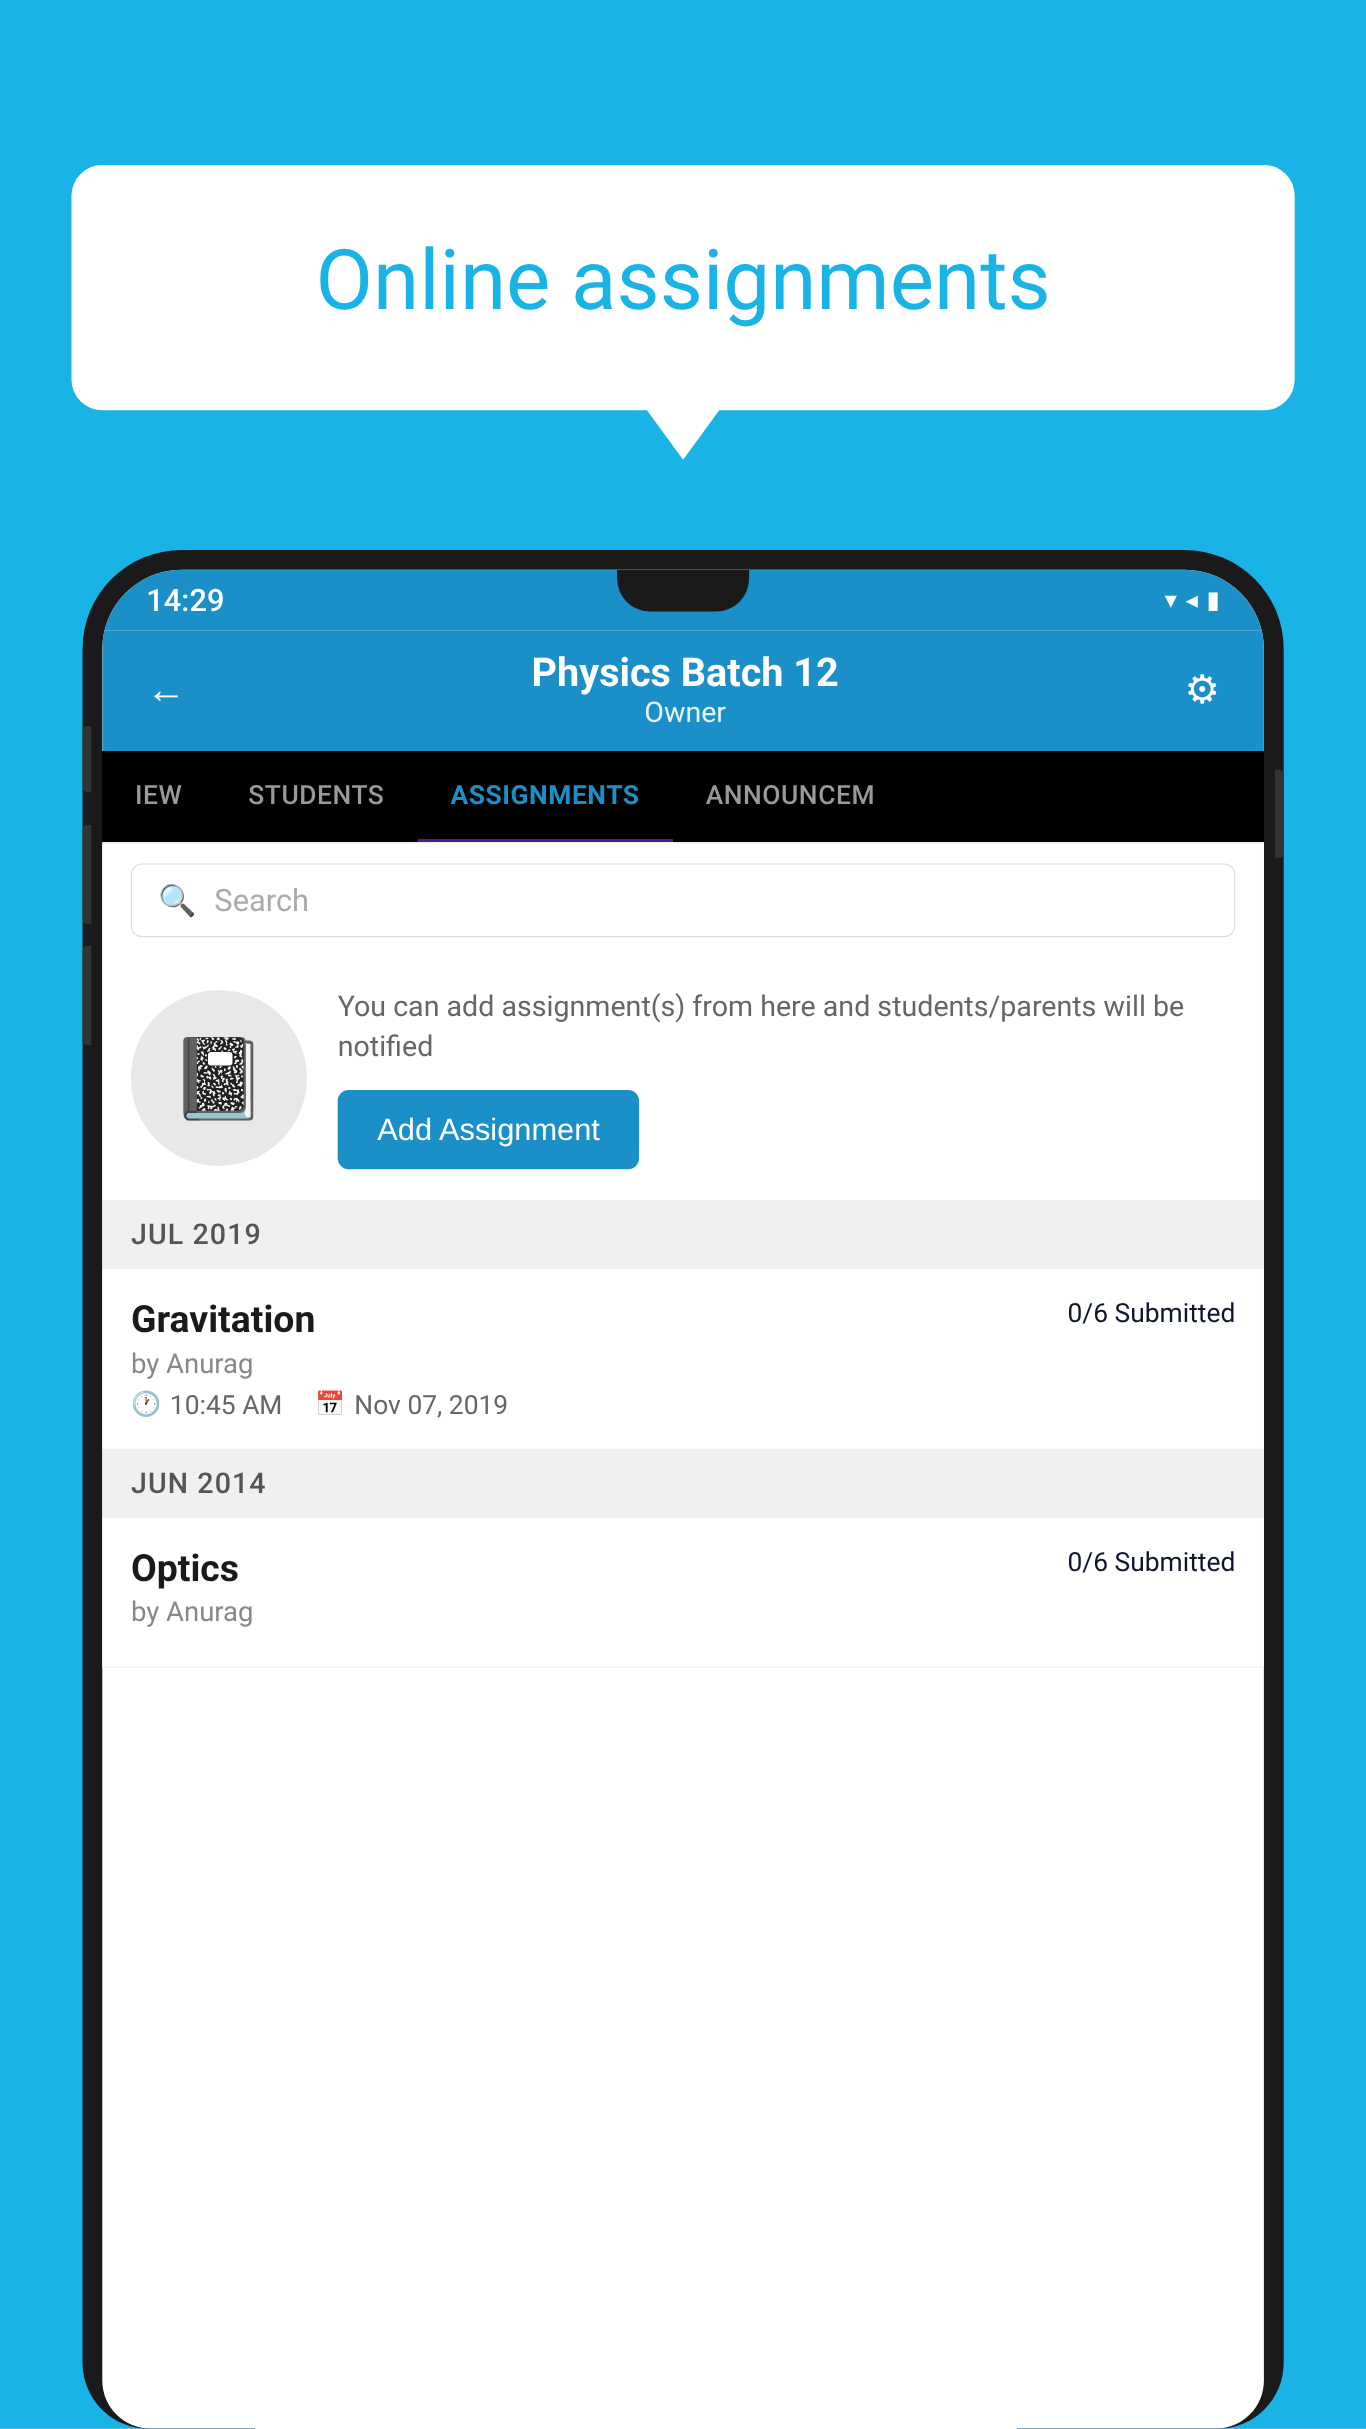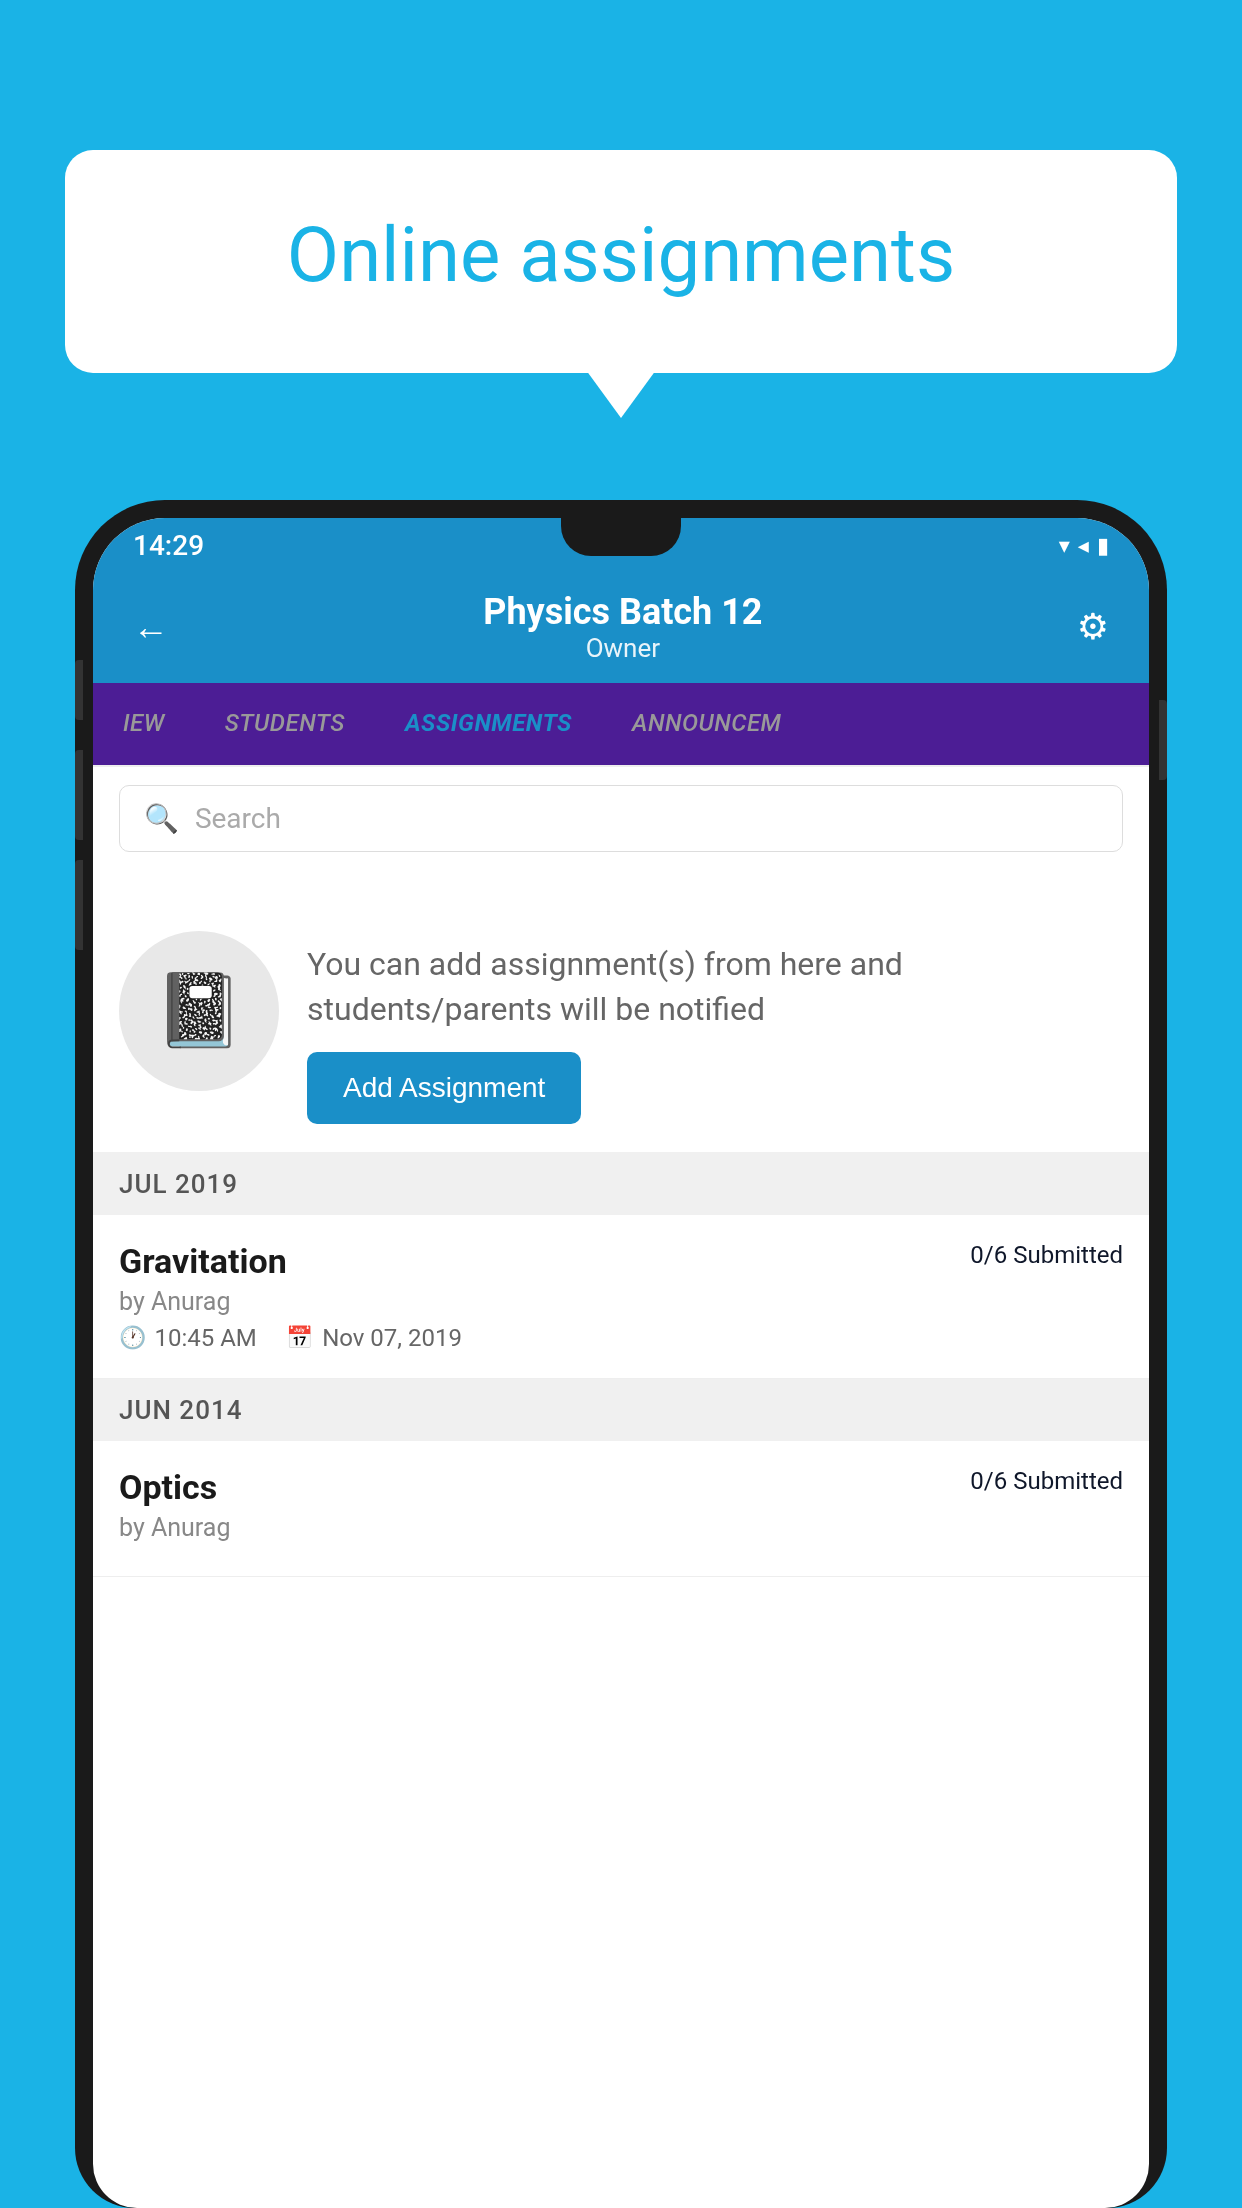"IEW" .tabs-bar { background: #4c1d95 -> #000000; font-style: italic -> none }
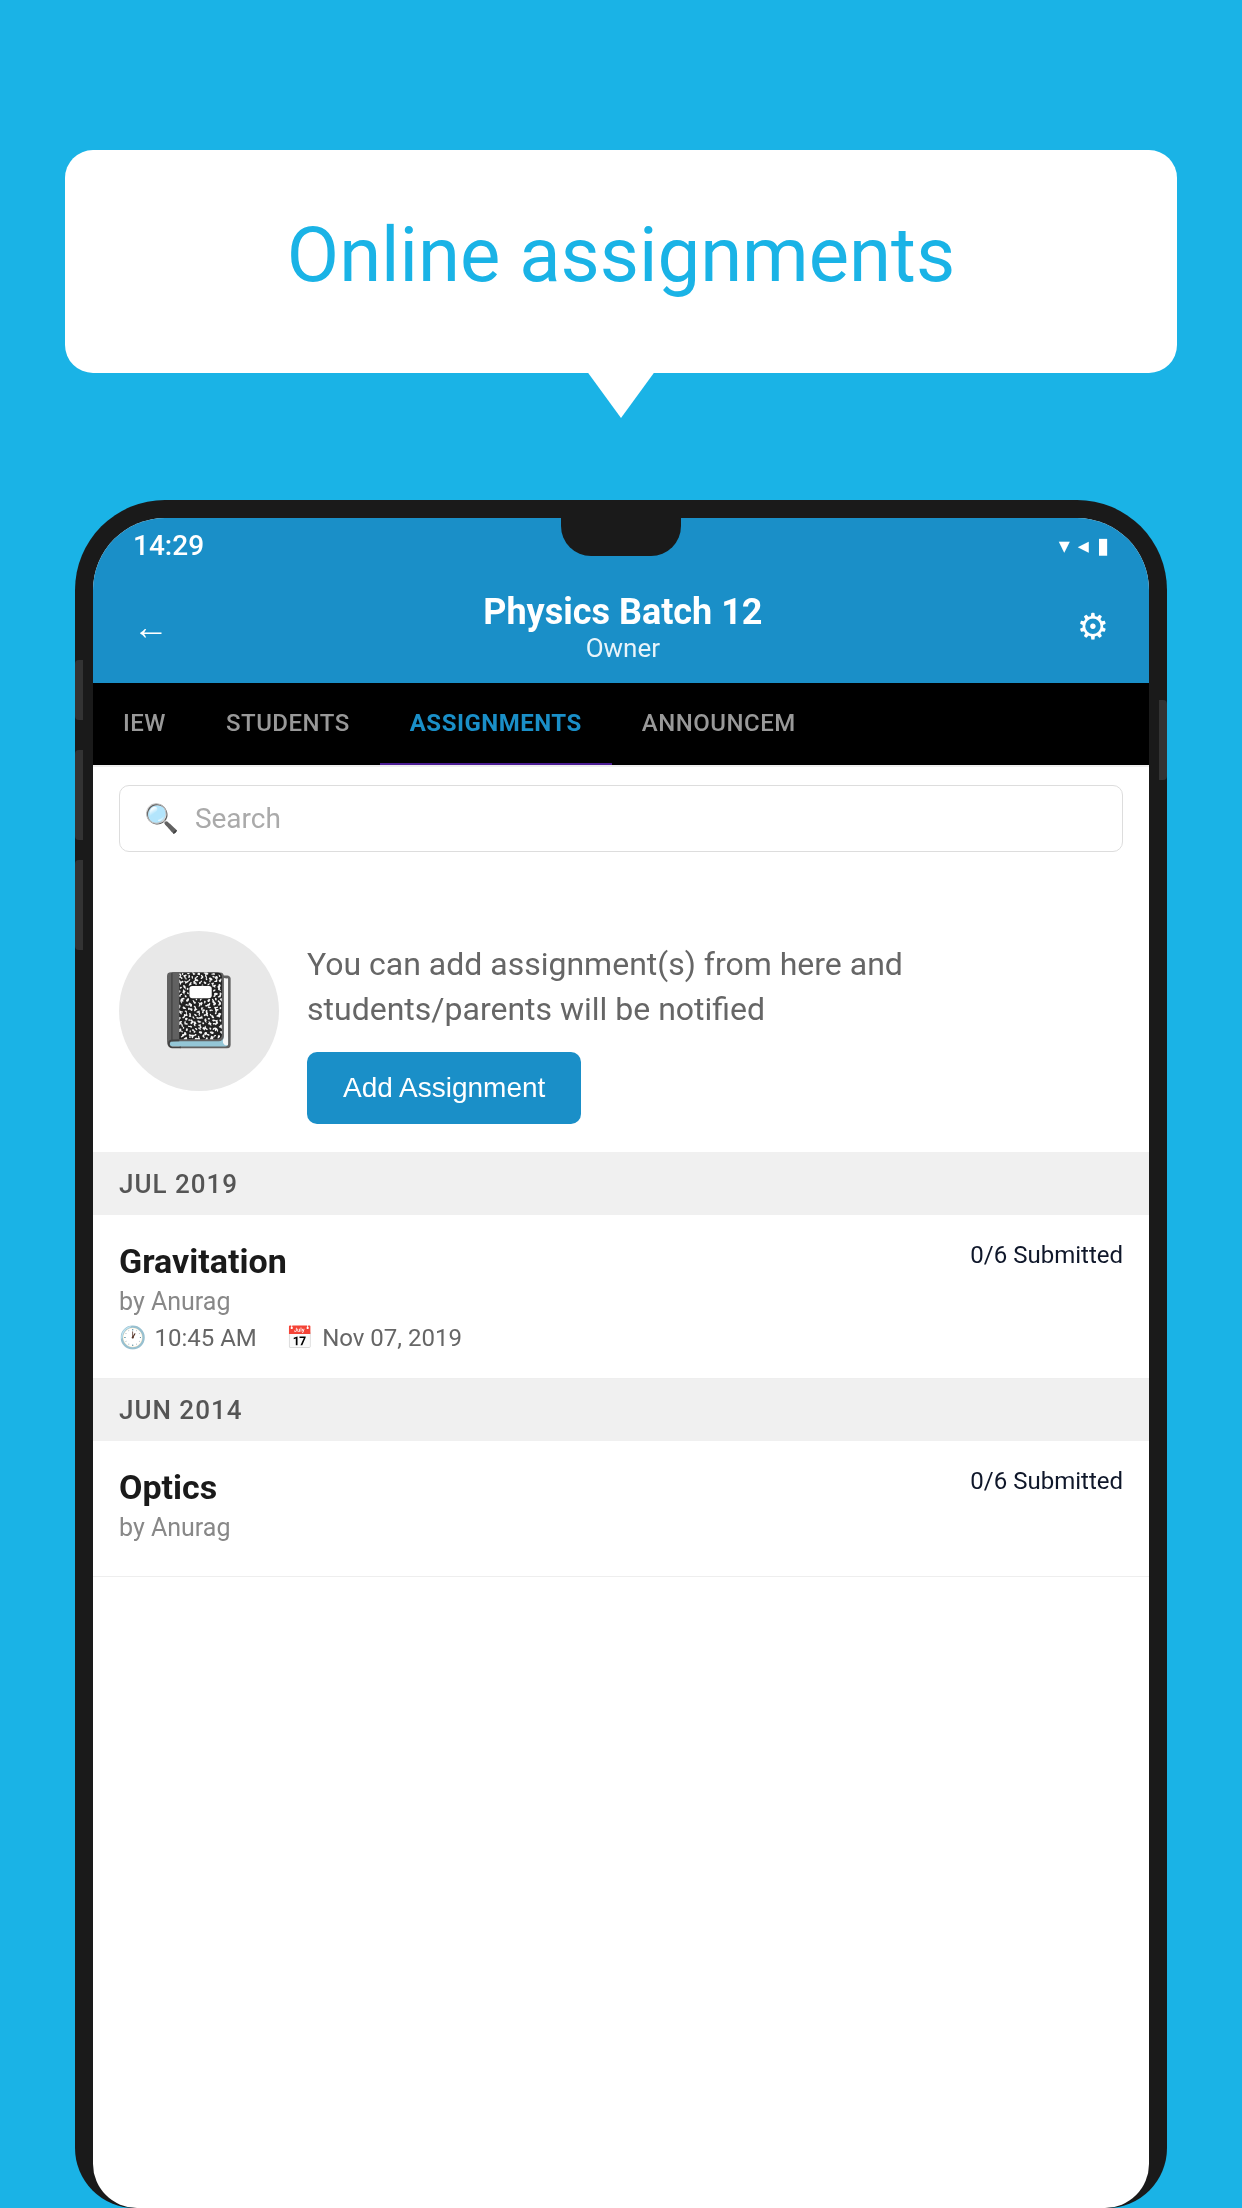"You can add assignment(s) from" .assignment-desc { font-size: 32px -> 26px; margin-top: 44px -> none }
